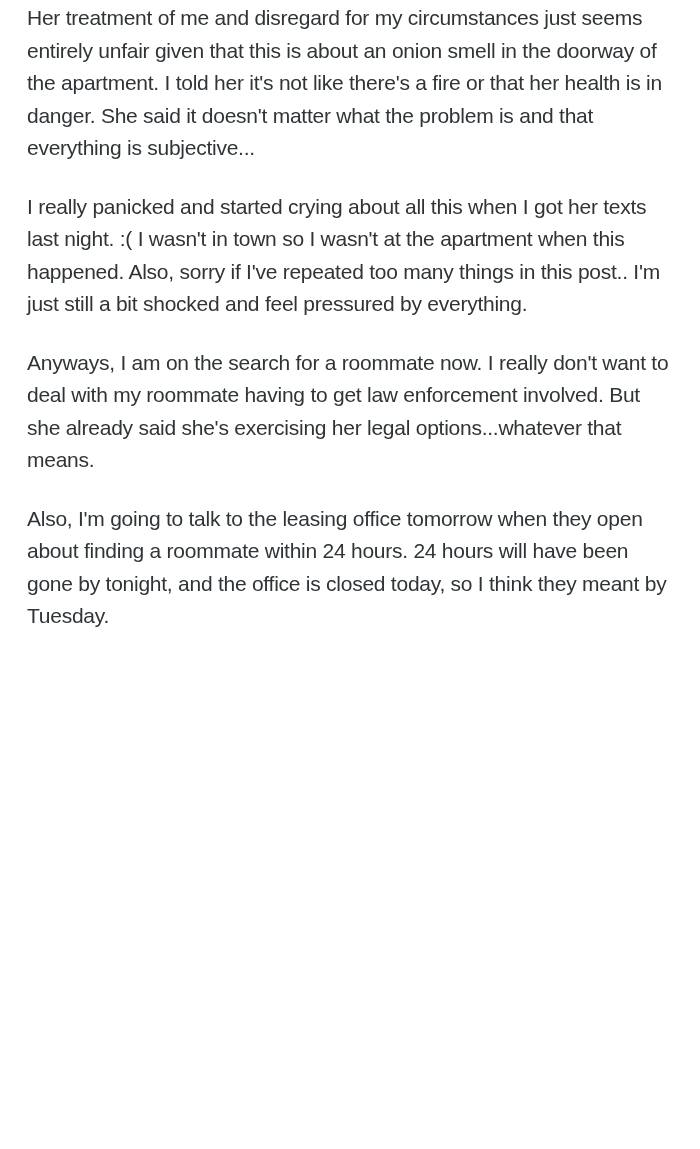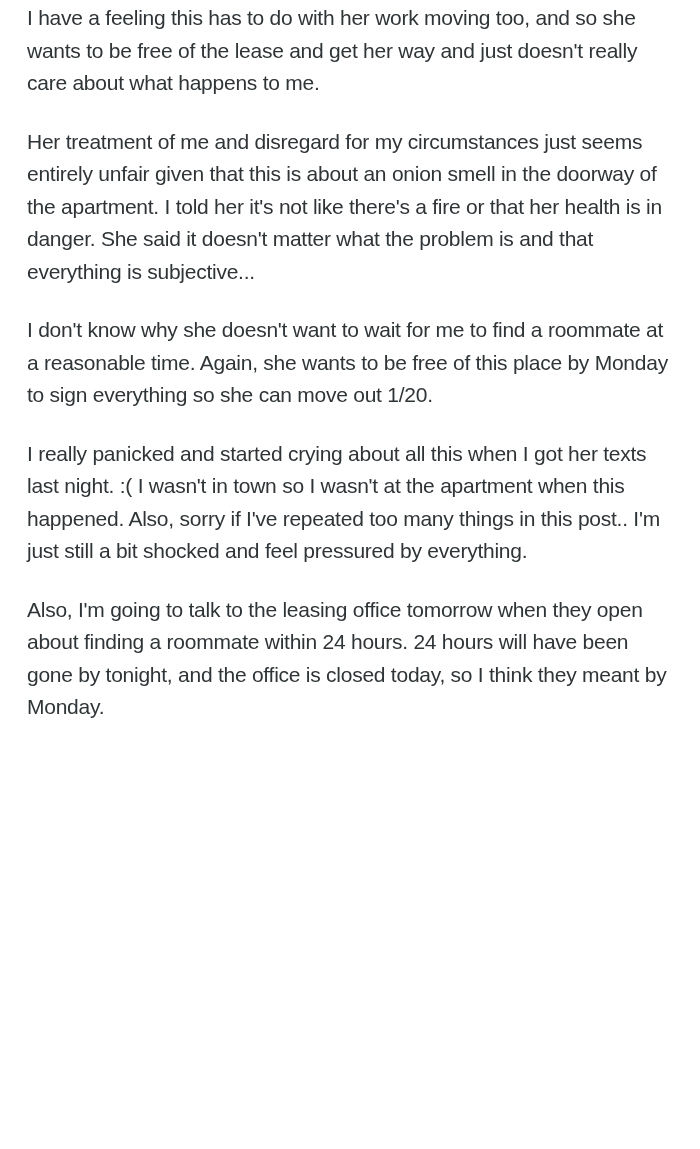"I have a feeling this" p { html: <p>I have a feeling this has to do with her work moving too, and so she wants to be free of the lease and get her way and just doesn't really care about what happens to me.</p> -> none }
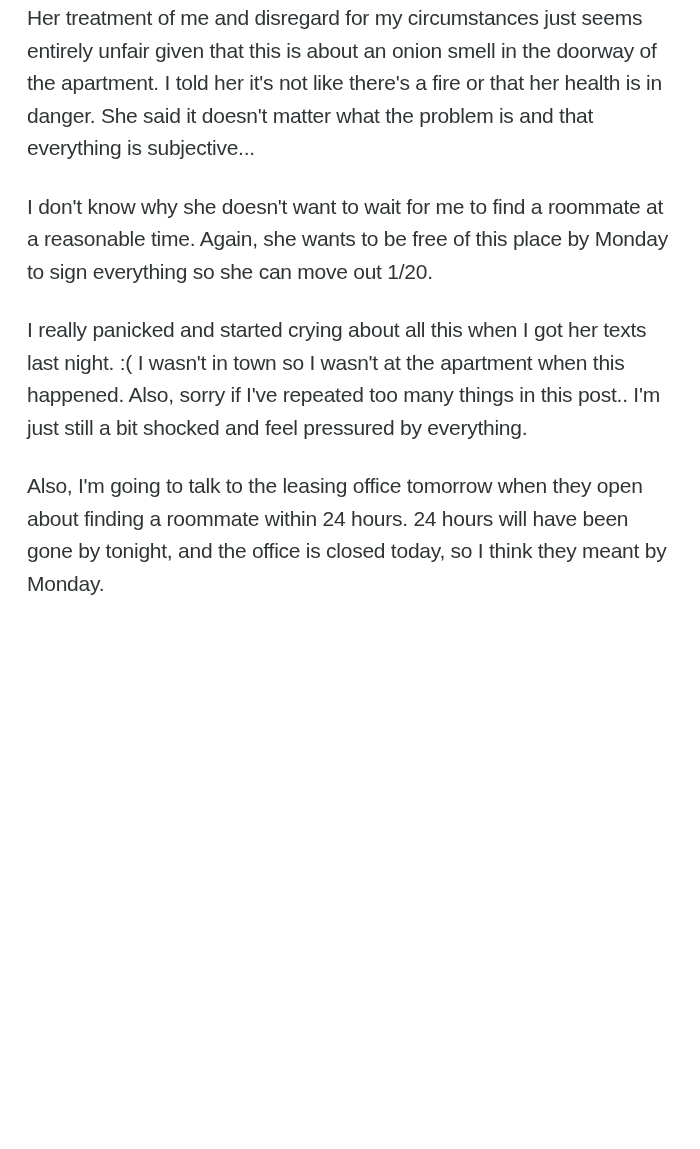"I don't know why she" p { html: <p>I don't know why she doesn't want to wait for me to find a roommate at a reasonable time. Again, she wants to be free of this place by Monday to sign everything so she can move out 1/20.</p> -> none }
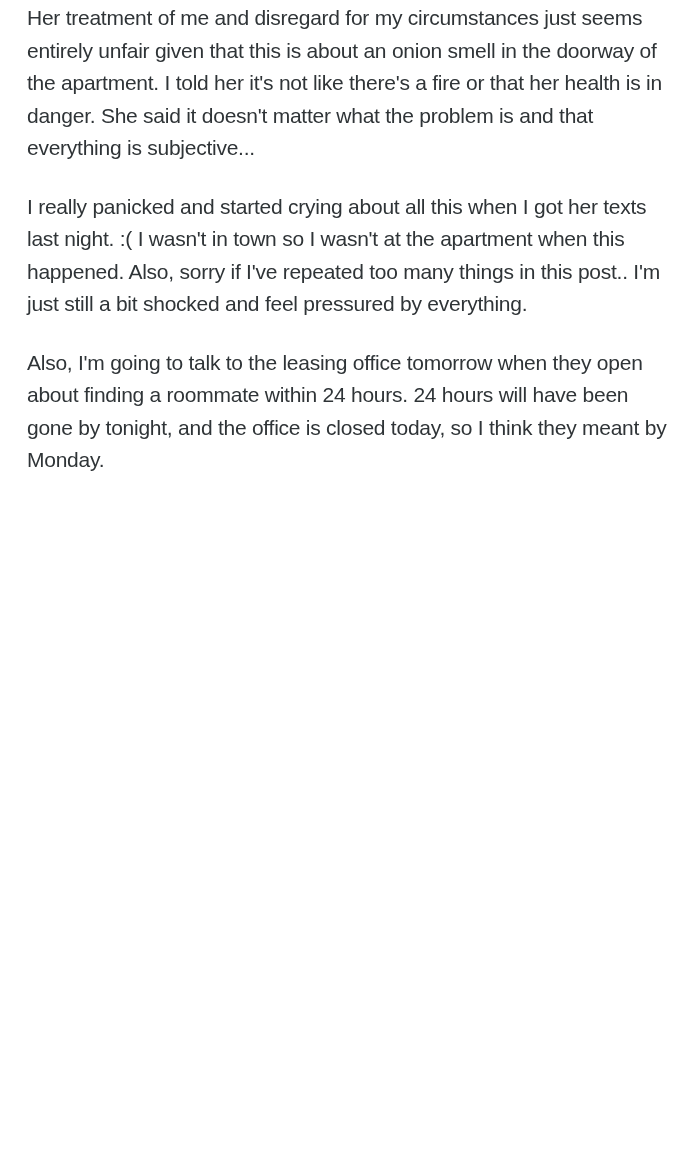"Anyways, I am on the" p { html: none -> <p>Anyways, I am on the search for a roommate now. I really don't want to deal with my roommate having to get law enforcement involved. But she already said she's exercising her legal options...whatever that means.</p> }
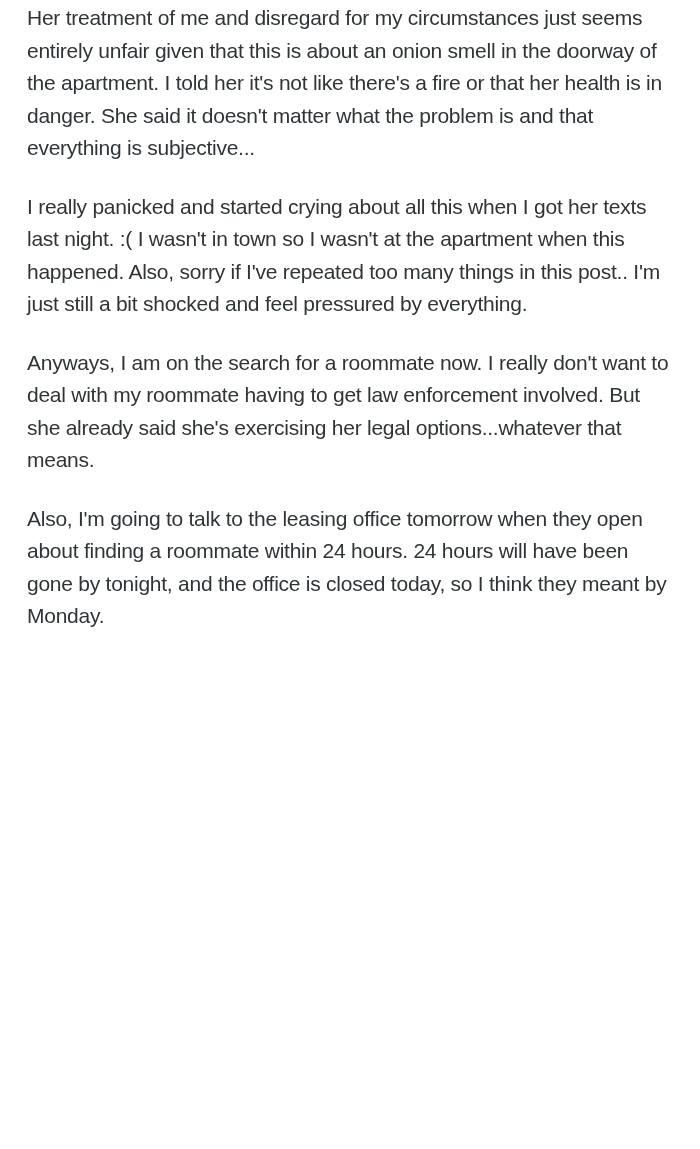"Also, I'm going to talk" p { text: Monday -> Tuesday }
